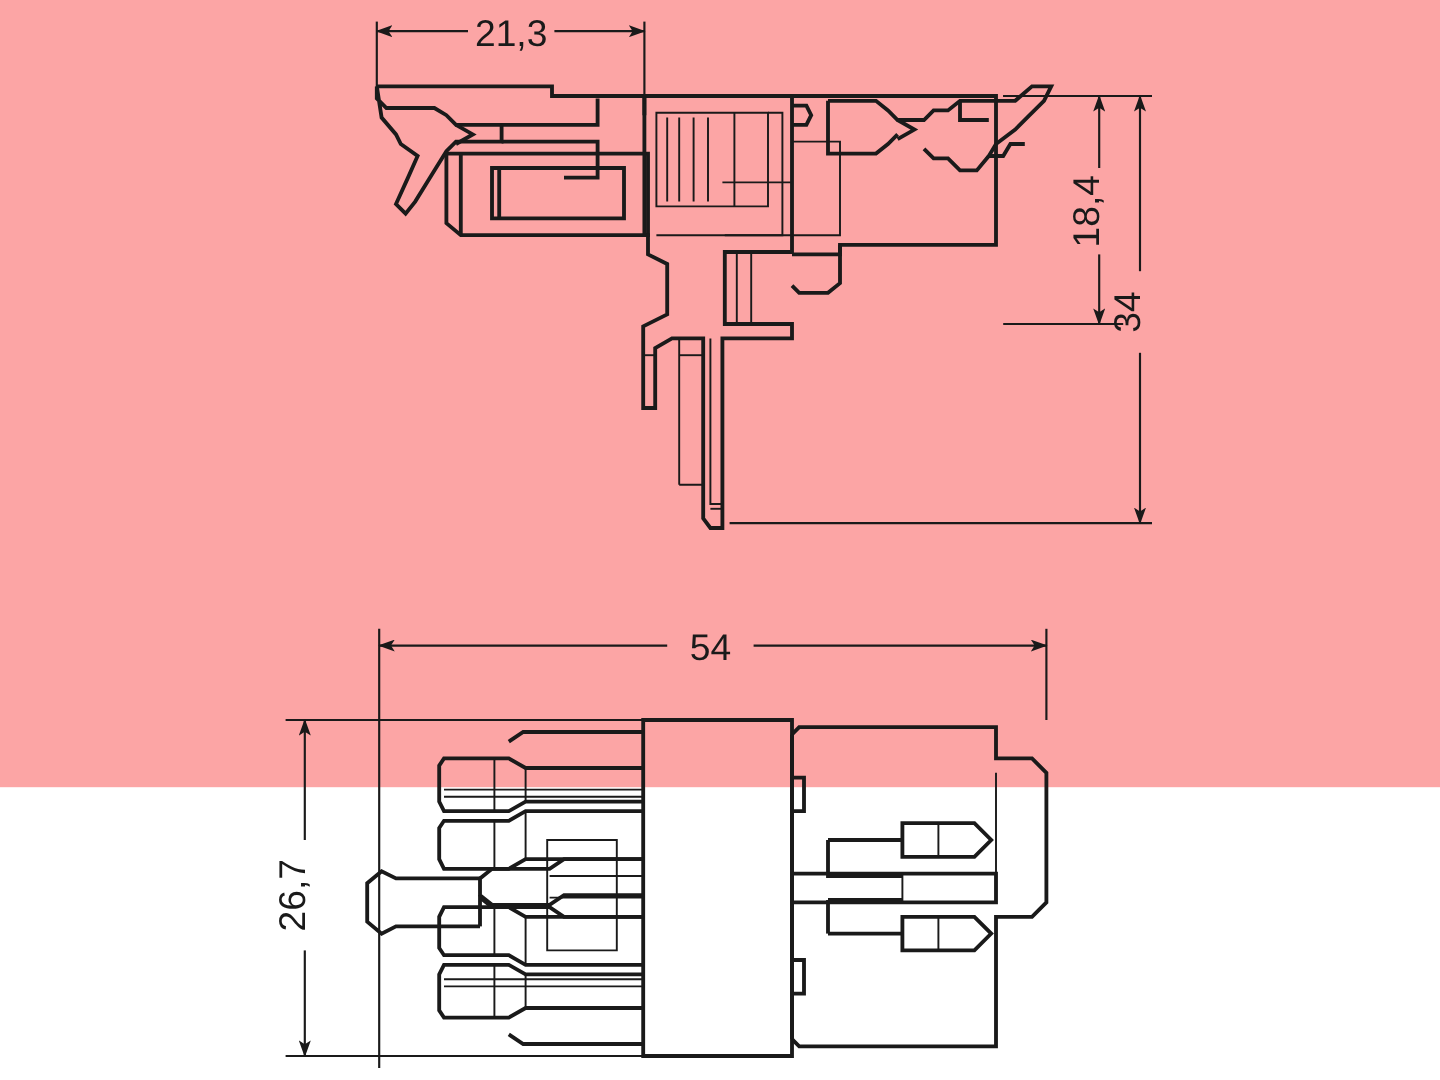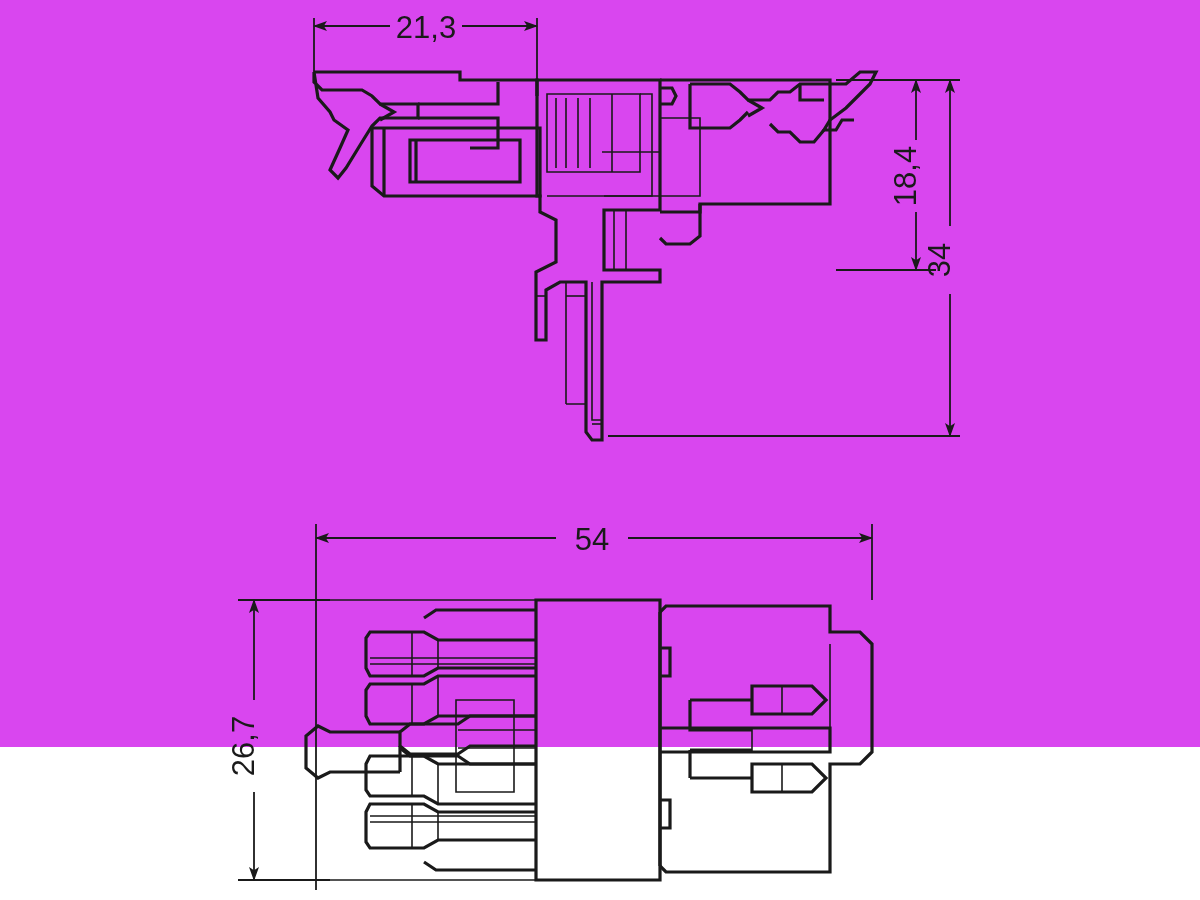"21,3" #sheet { background: #d946ef -> #fca5a5; height: 747px -> 656px }
